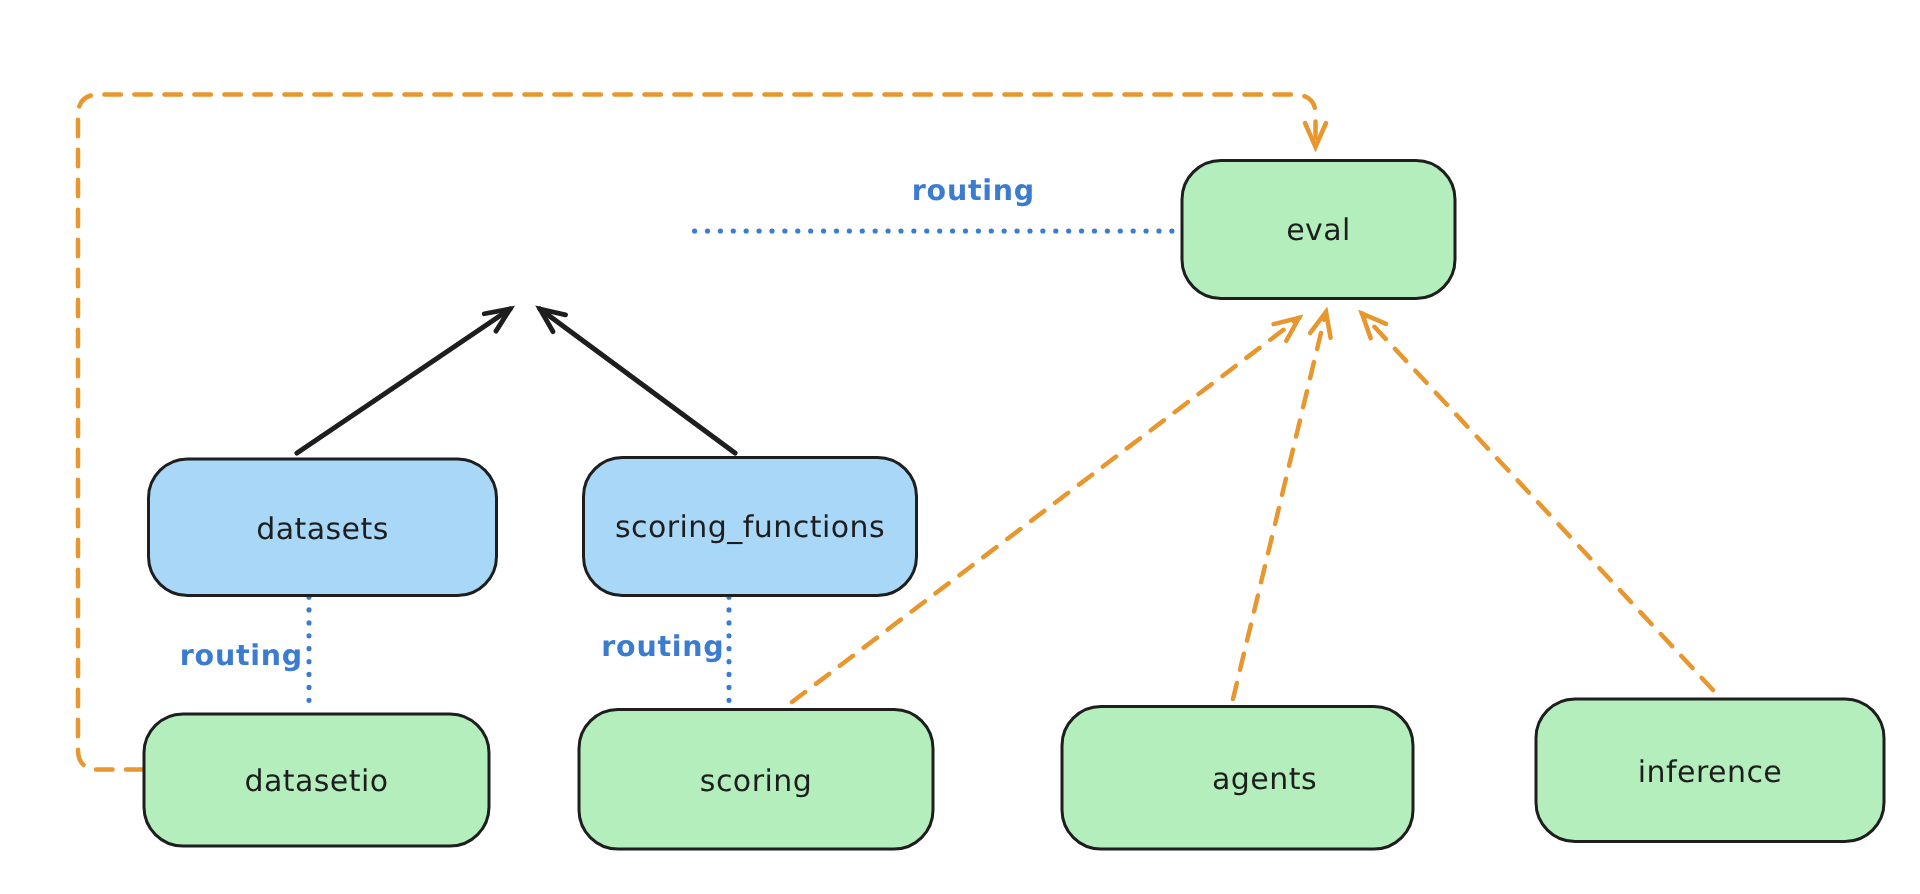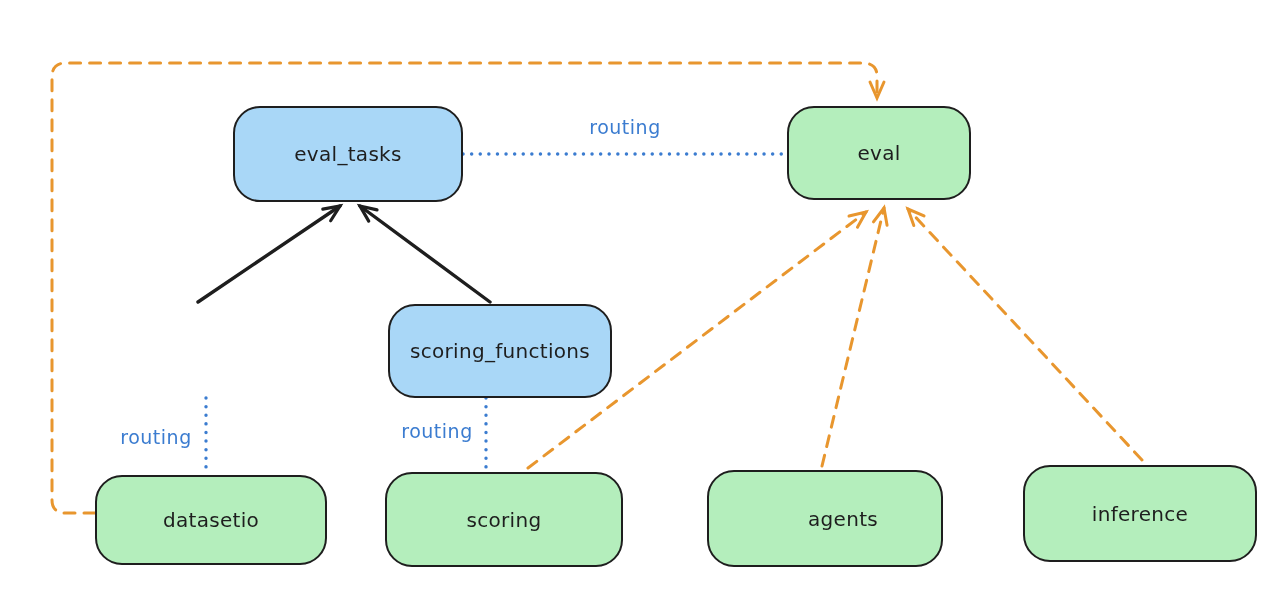"routing" .edge-label { font-weight: 400 -> 700; text-align: center -> right }
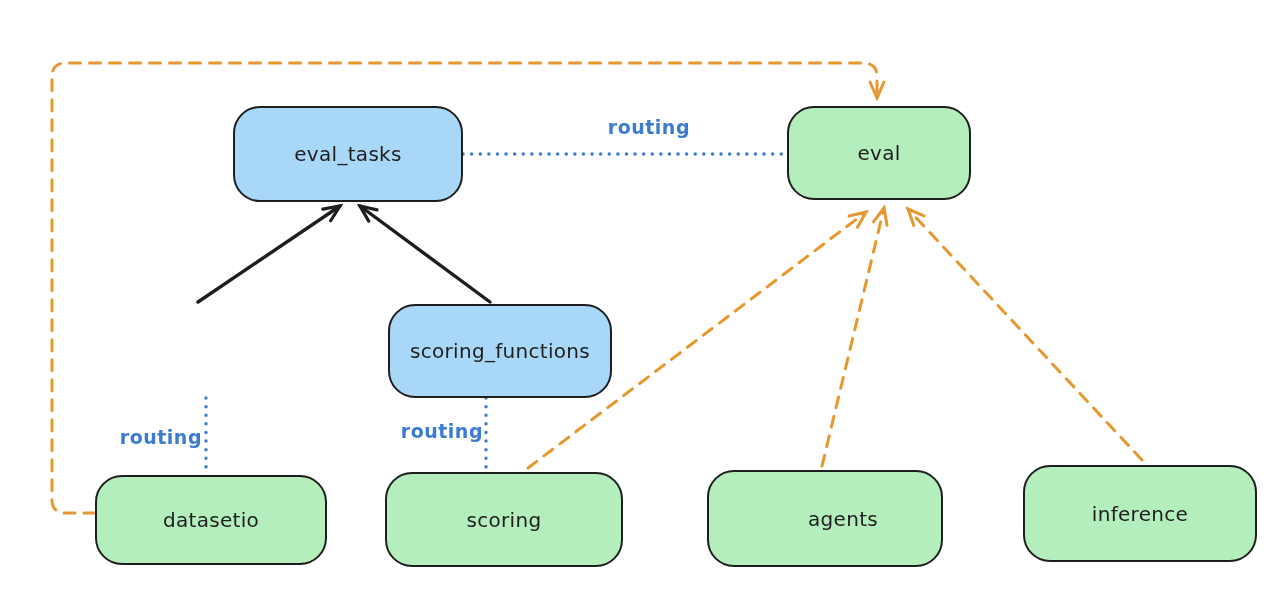"eval_tasks" div.node { html: <div> <span>eval_tasks</span> </div> -> none }
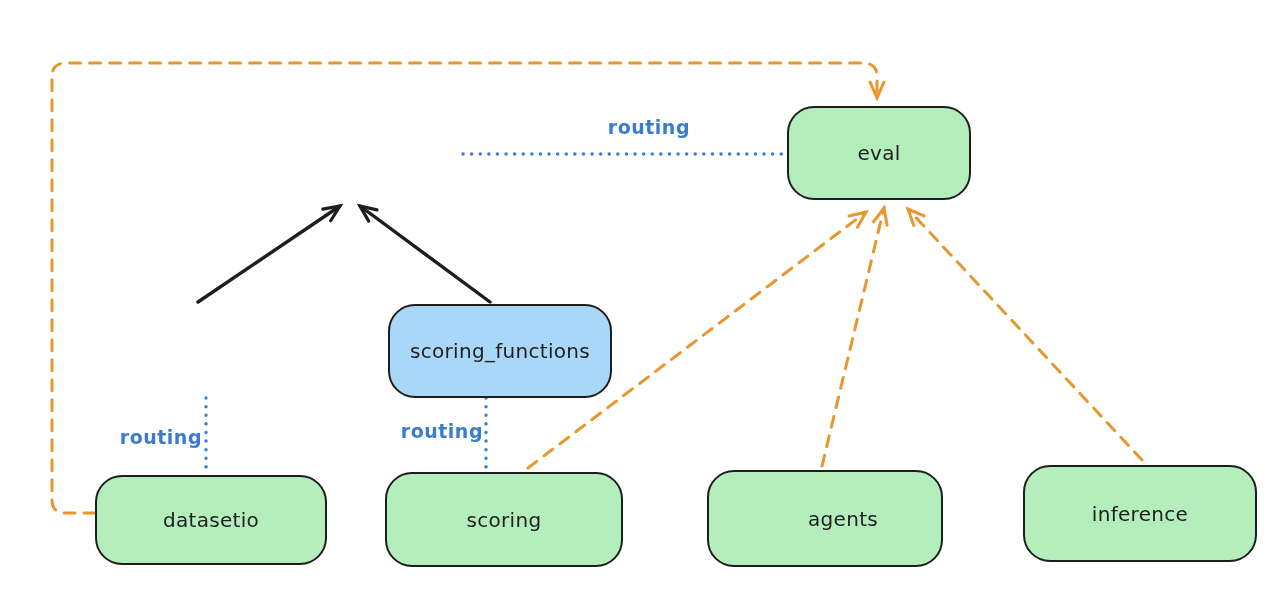"datasets" div.node { html: none -> <div> <span>datasets</span> </div> }
